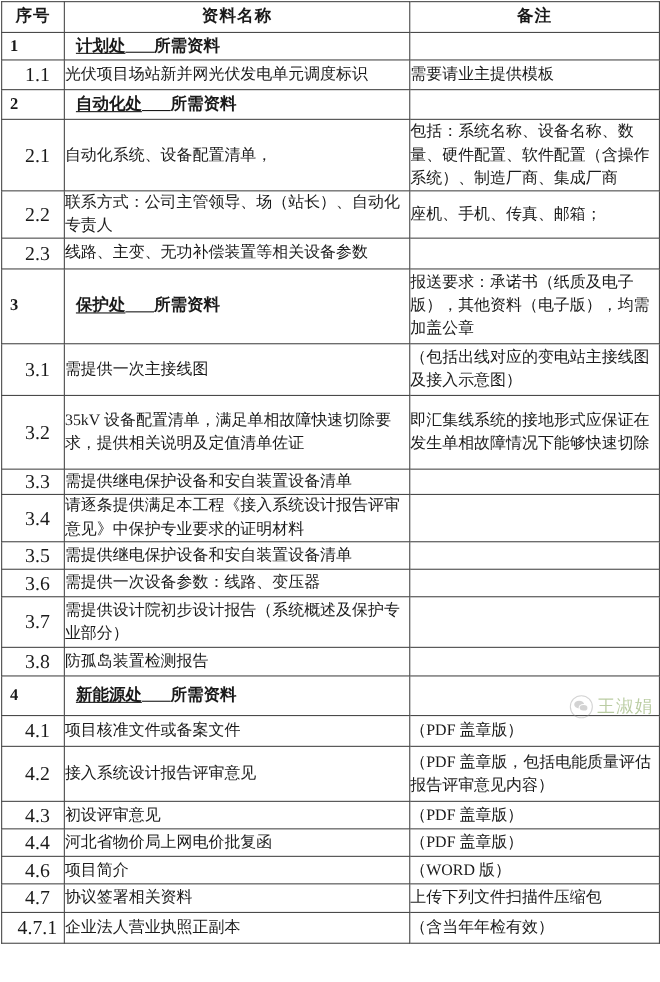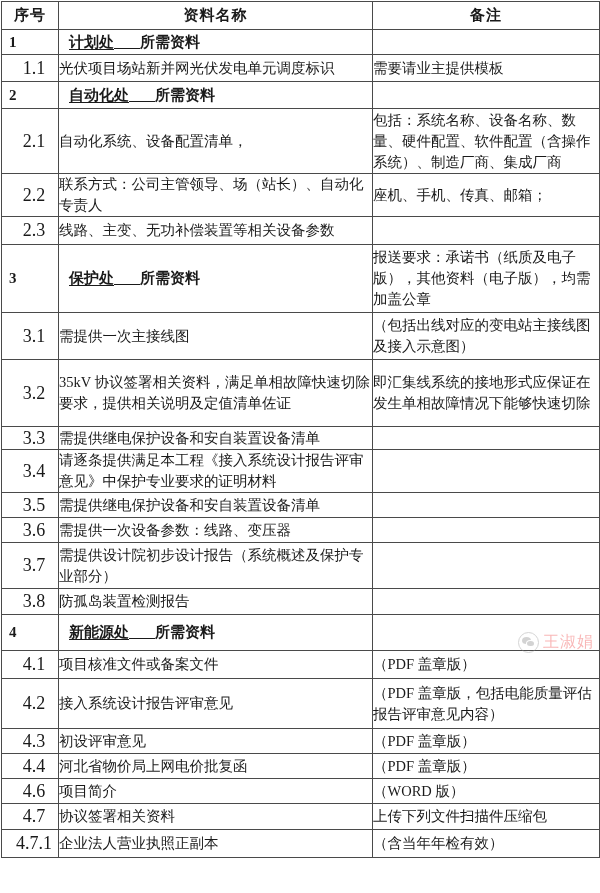"35kV 协议签署相关资料，满足单相故障快速切除要求，提供相关说明及定值清单佐证" td.name { text: 协议签署相关资料 -> 设备配置清单 }
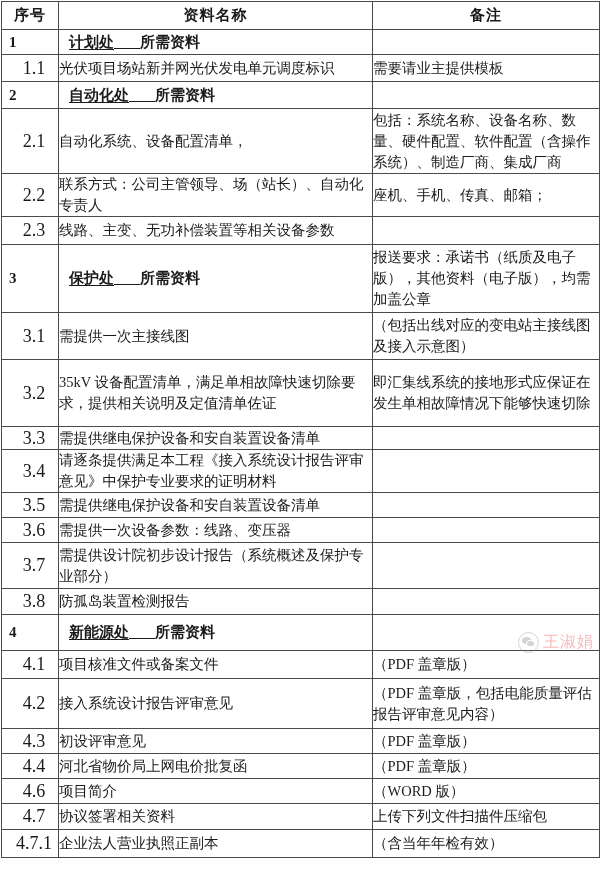"王淑娟" #watermark .wm-name { color: #ef4444 -> #4d7c0f }
